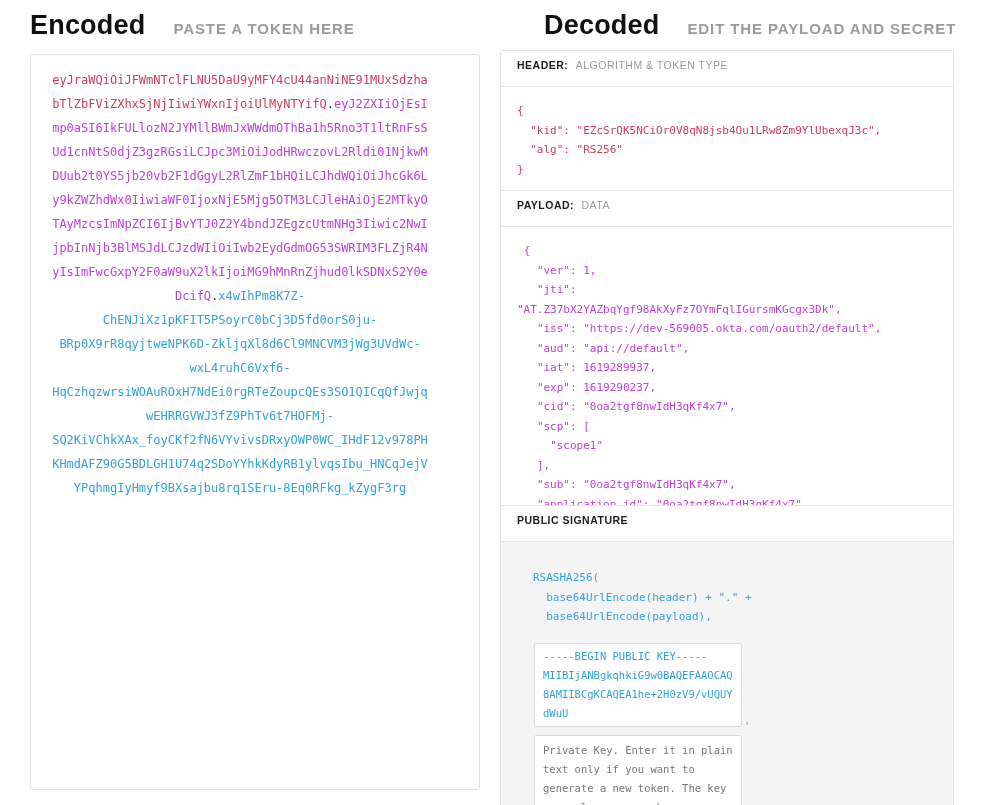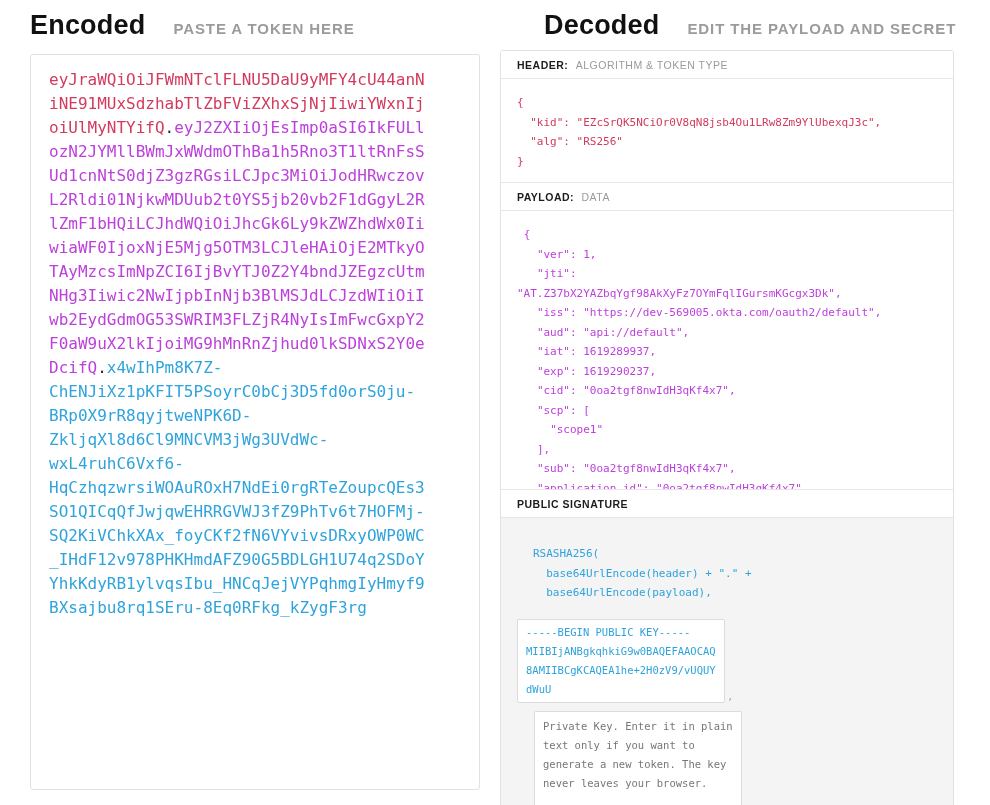"HEADER: ALGORITHM & TOKEN TYPE" .sec-bar { padding: 8px 16px 7px 16px -> 8px 16px 15px 16px }
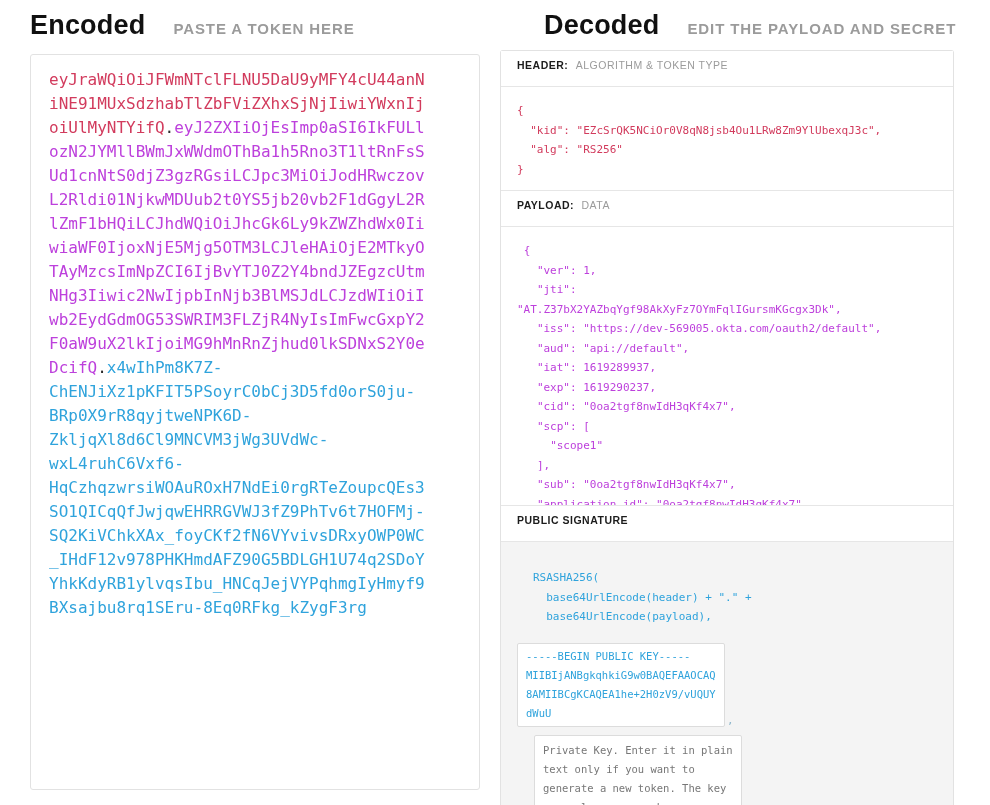"eyJraWQiOiJFWmNTclFLNU5DaU9yMFY4cU44anNi" .token-pre { font-size: 16px -> 12px; text-align: none -> center }
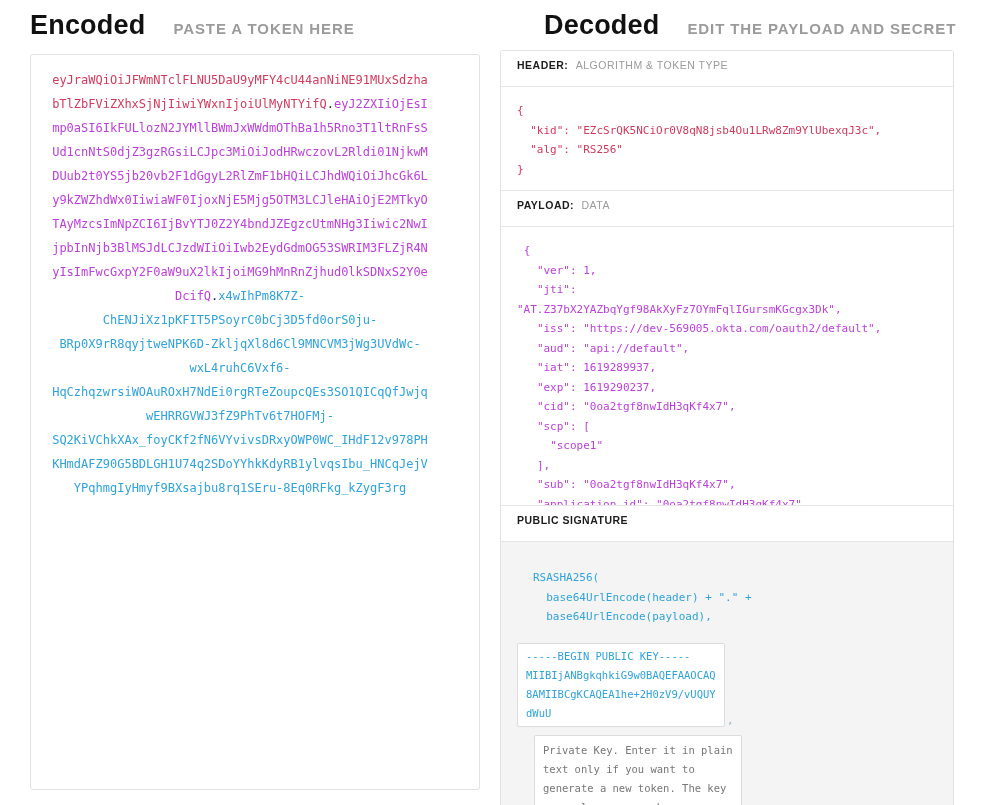"-----BEGIN PUBLIC KEY-----" .key-row { margin-left: none -> 17px }
